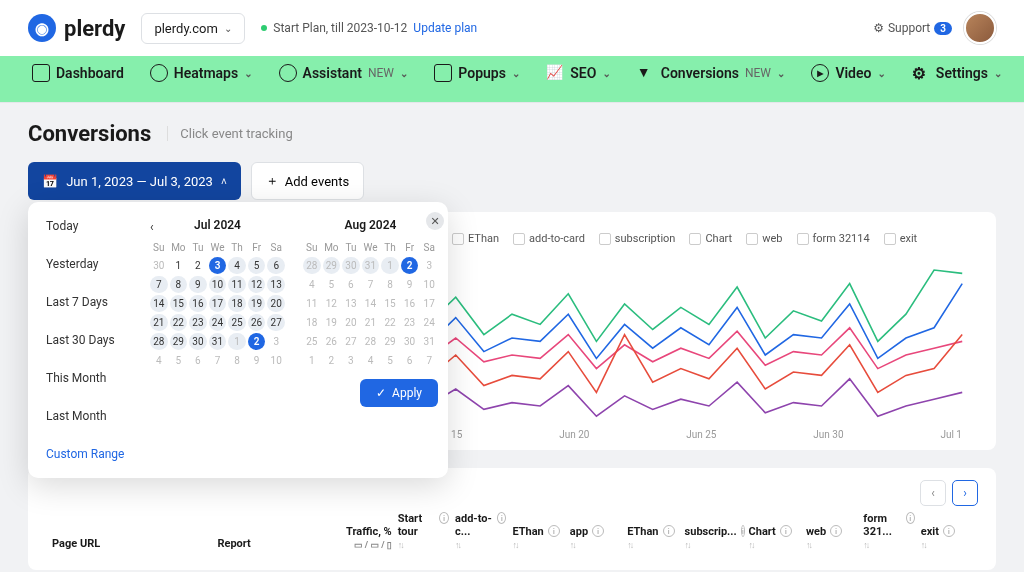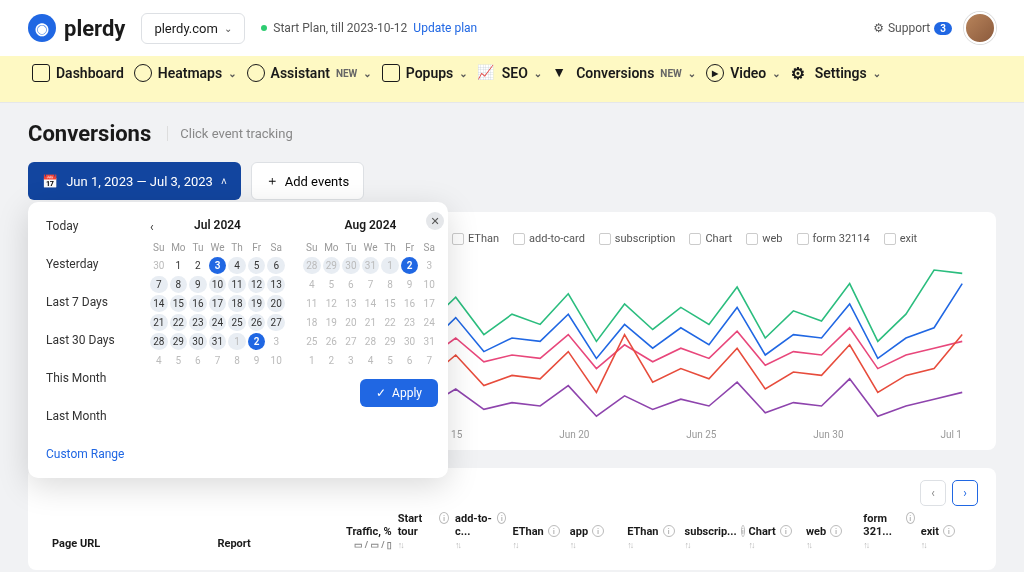"Dashboard" .nav { background: #fef9c3 -> #86efac; gap: 2px -> 18px }
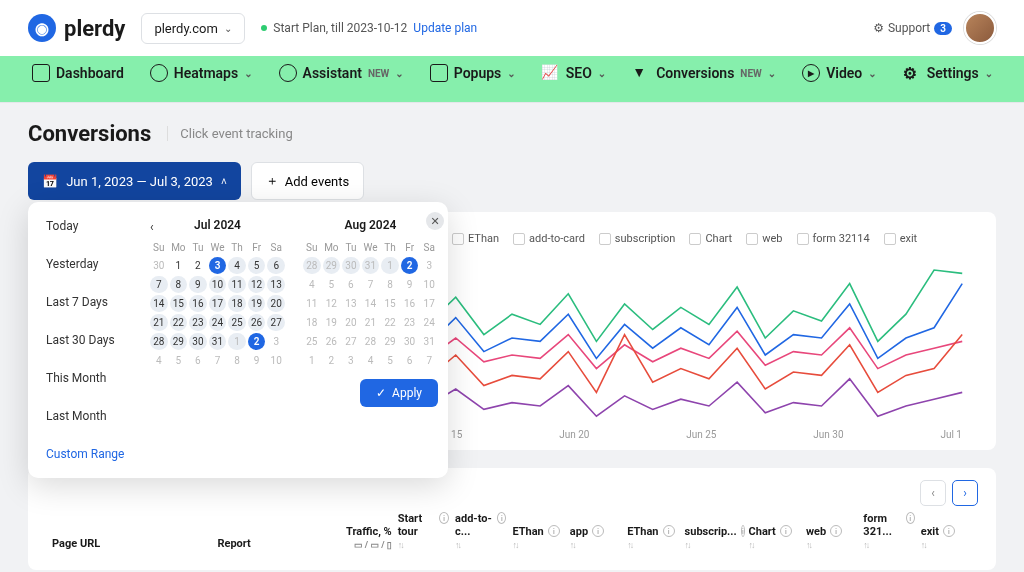"NEW" .sup-new { font-size: 10px -> 12px; font-weight: 700 -> 400 }
